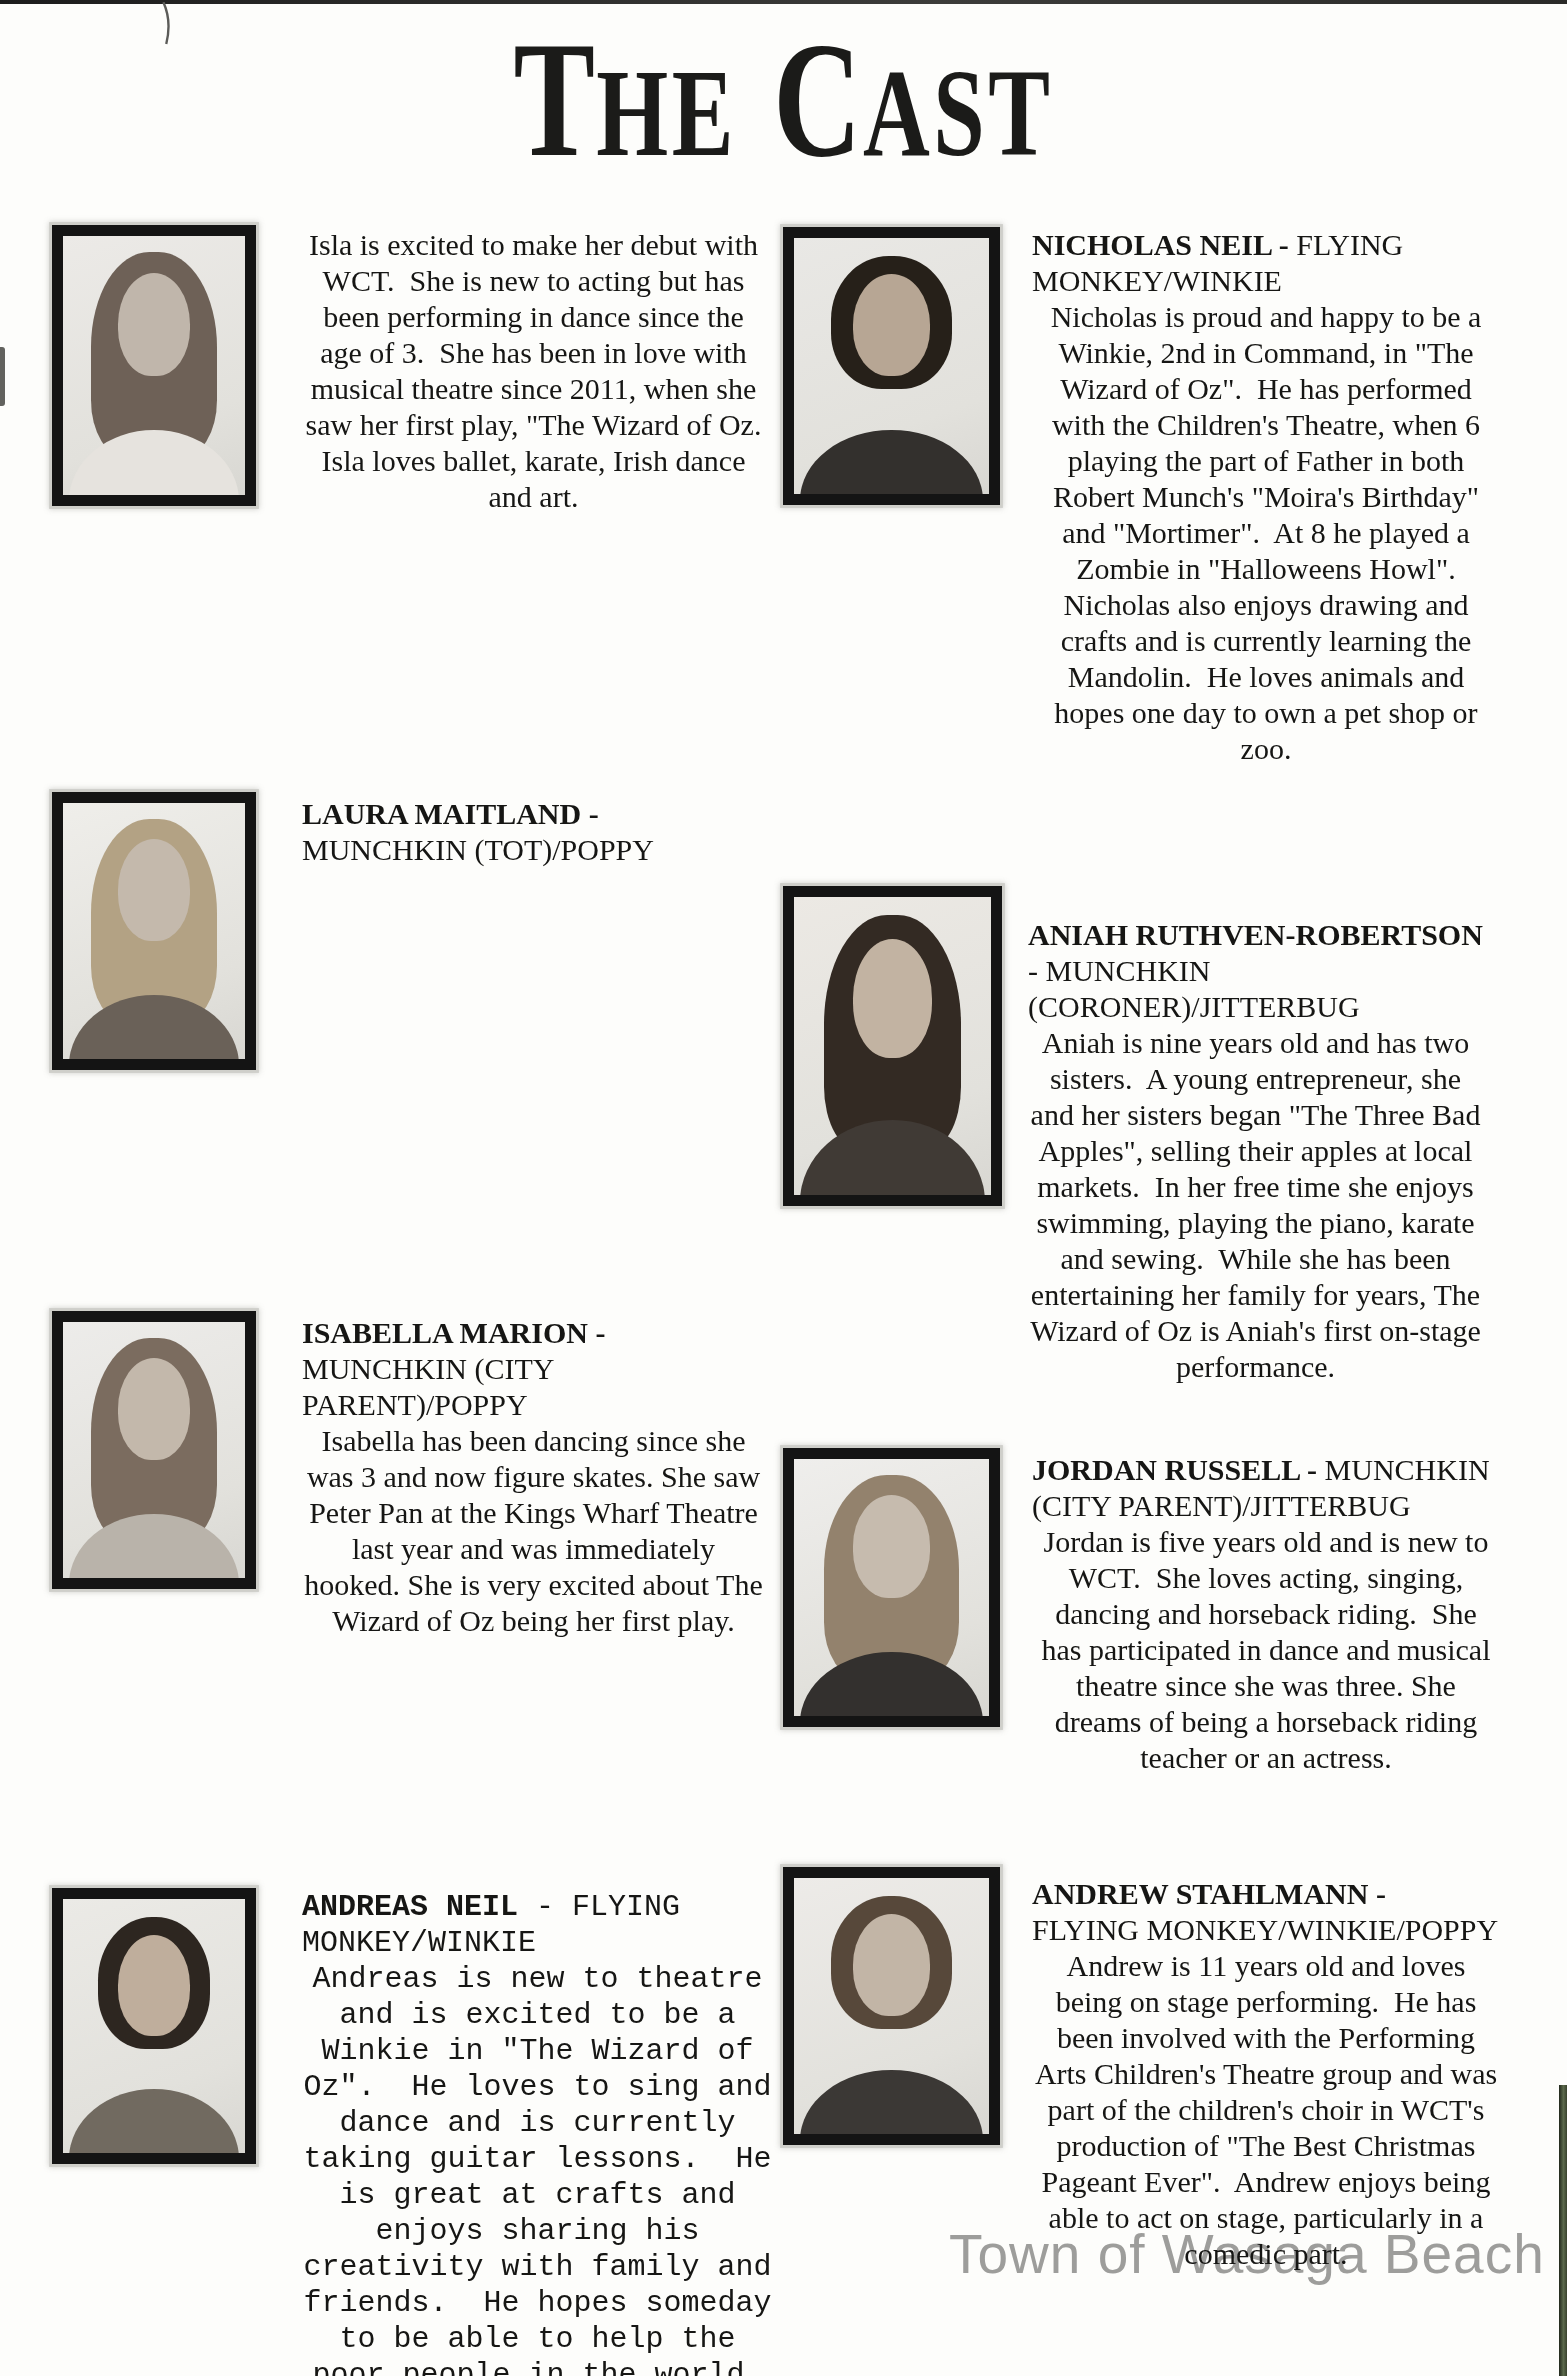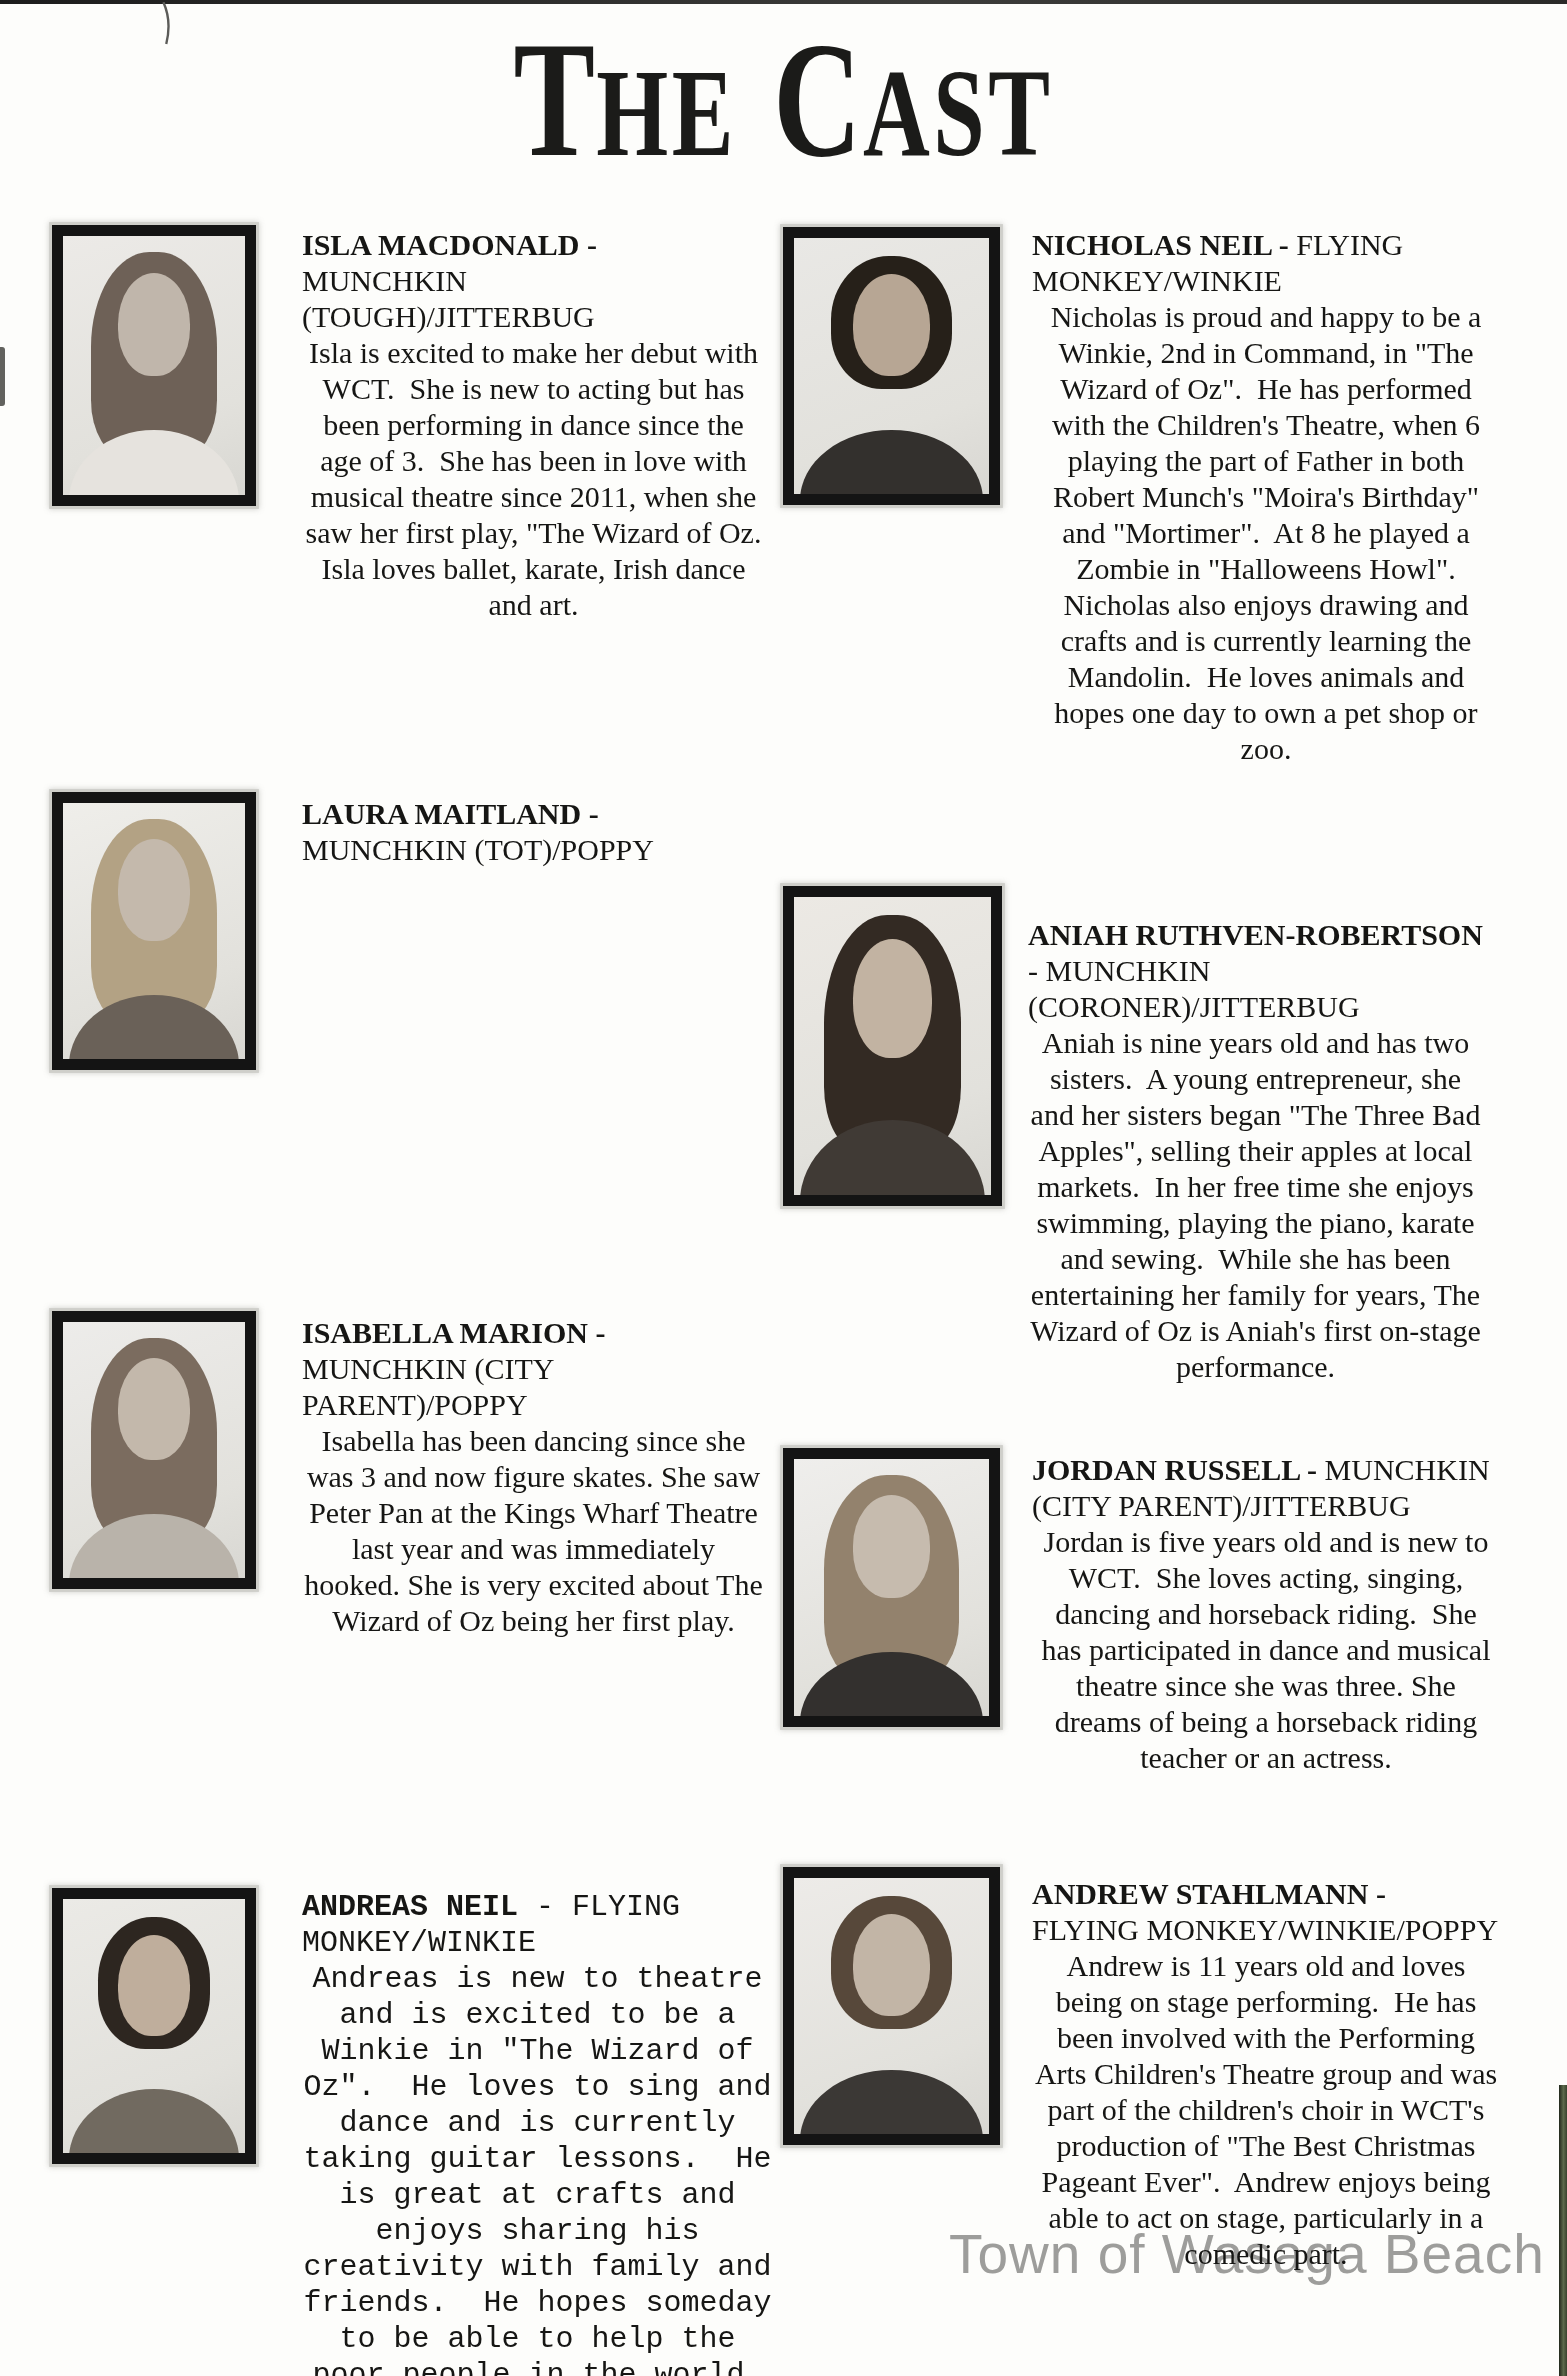"ISLA MACDONALD - MUNCHKIN" h3 { html: <h3><span>ISLA MACDONALD -</span> <span>MUNCHKIN (TOUGH)/JITTERBUG</span></h3> -> none }
